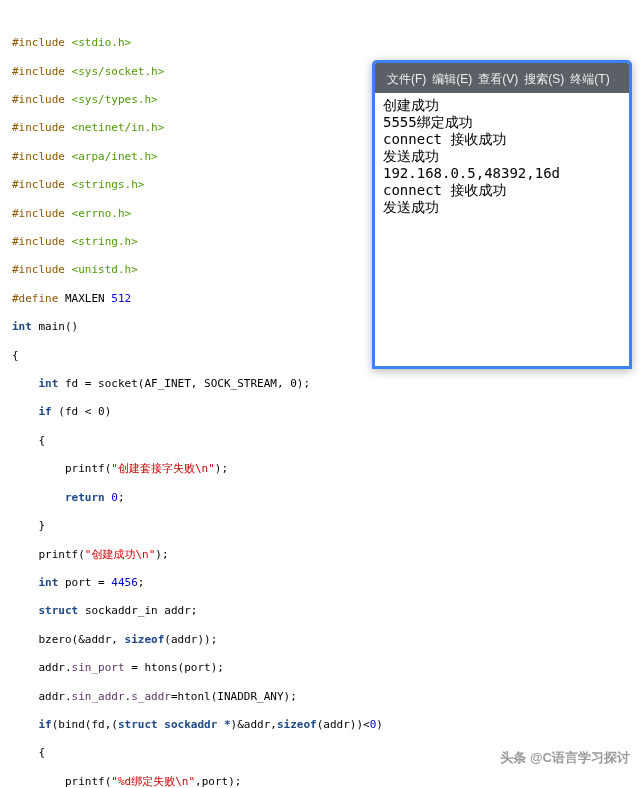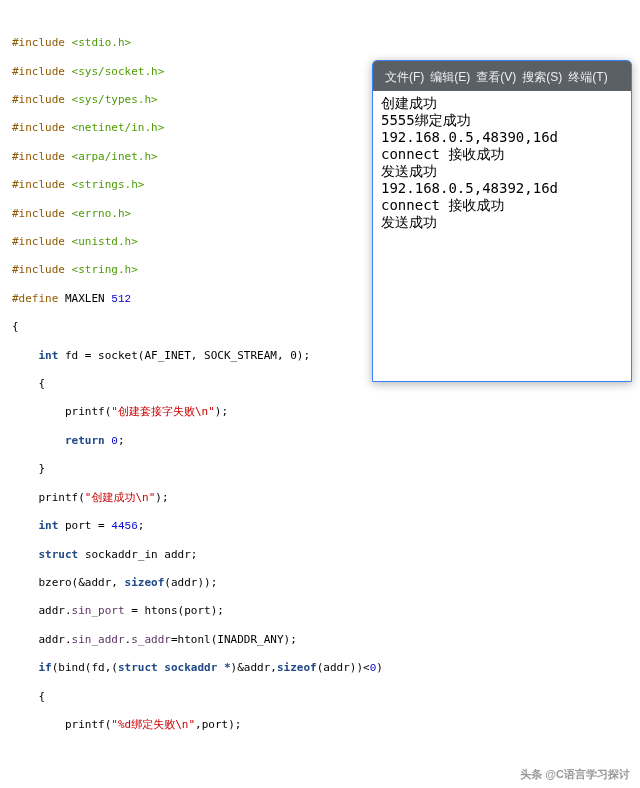"文件(F)" .terminal { border: 1px solid #3b82f6 -> 3px solid #3b82f6 }
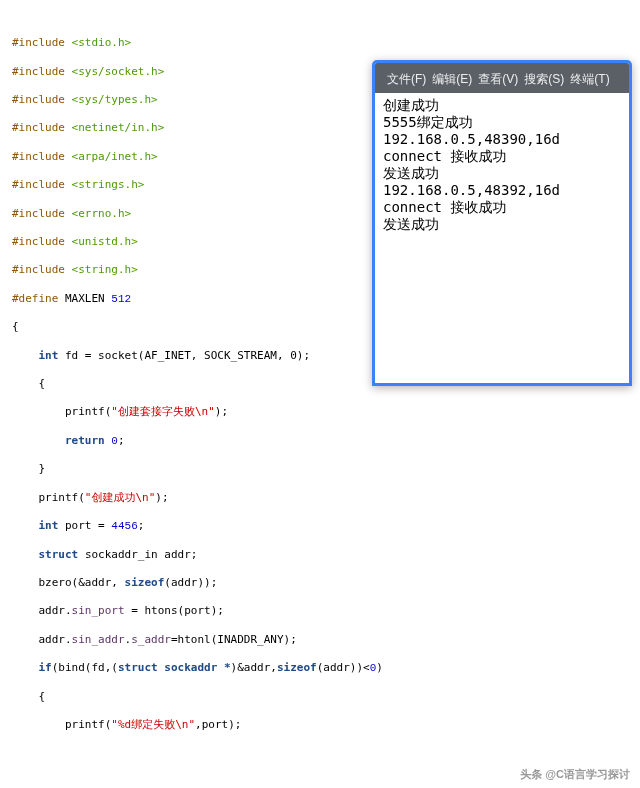"192.168.0.5,48390,16d" div { html: <div>192.168.0.5,48390,16d</div> -> none }
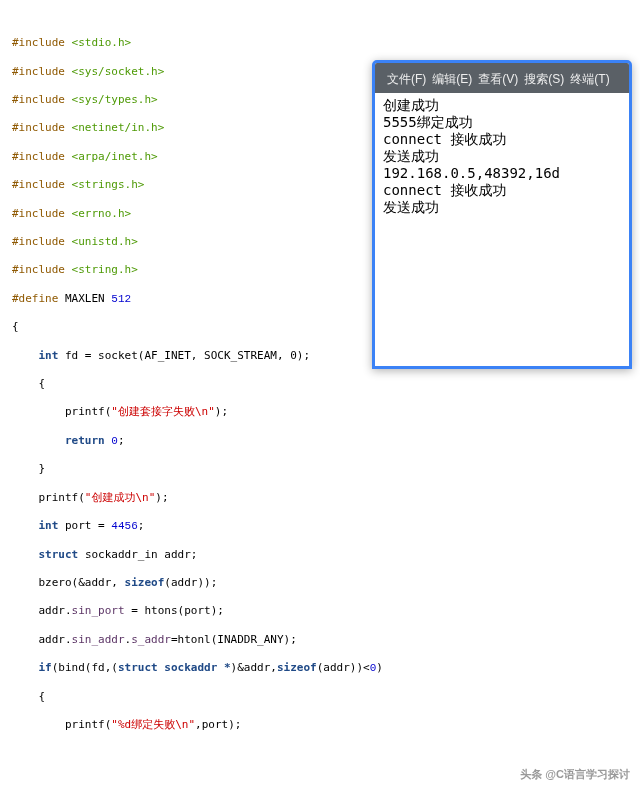"#include <unistd.h>" span.line { order: before "#include <string.h>" -> after "#include <string.h>" }
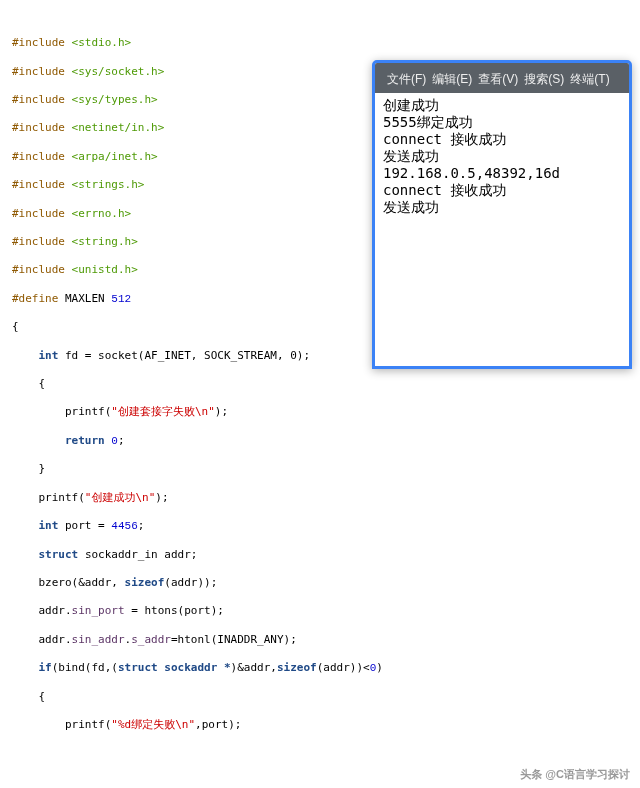"512" .c-num { font-family: Liberation Mono, monospace -> none }
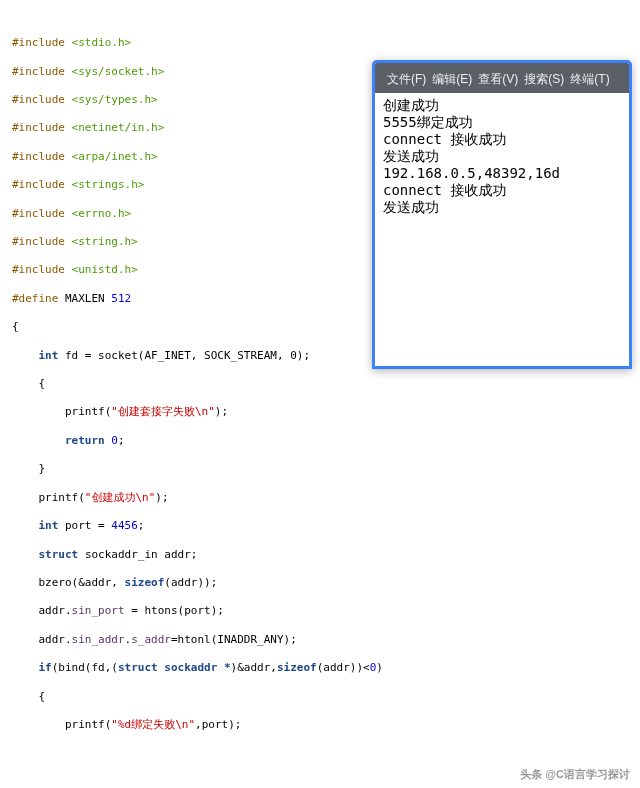"int main()" span.line { html: none -> <span><span>int</span> <span>main</span><span>()</span></span> }
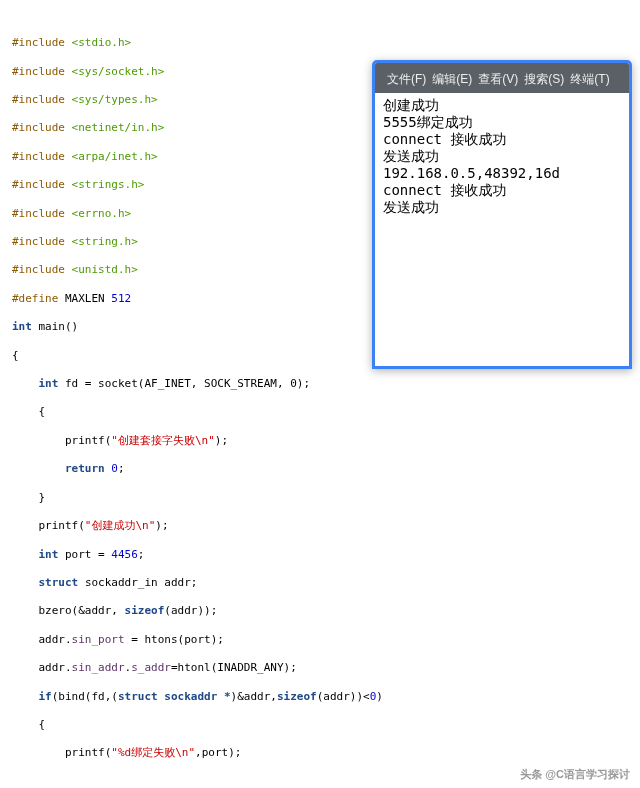"if (fd < 0)" span.line { html: none -> <span> <span>if</span> (<span>fd &lt; 0</span>)</span> }
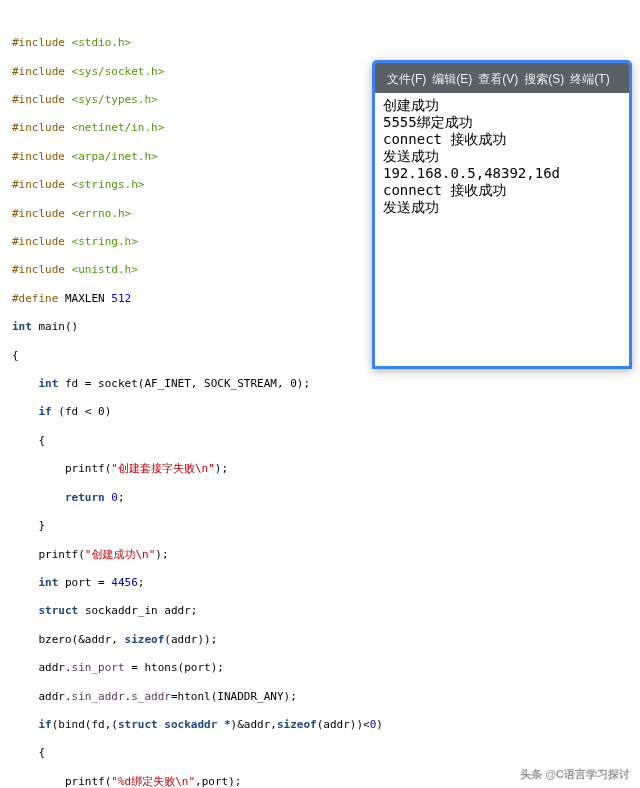"头条 @C语言学习探讨" .watermark { bottom: 6px -> 21px; font-size: 11px -> 13px }
